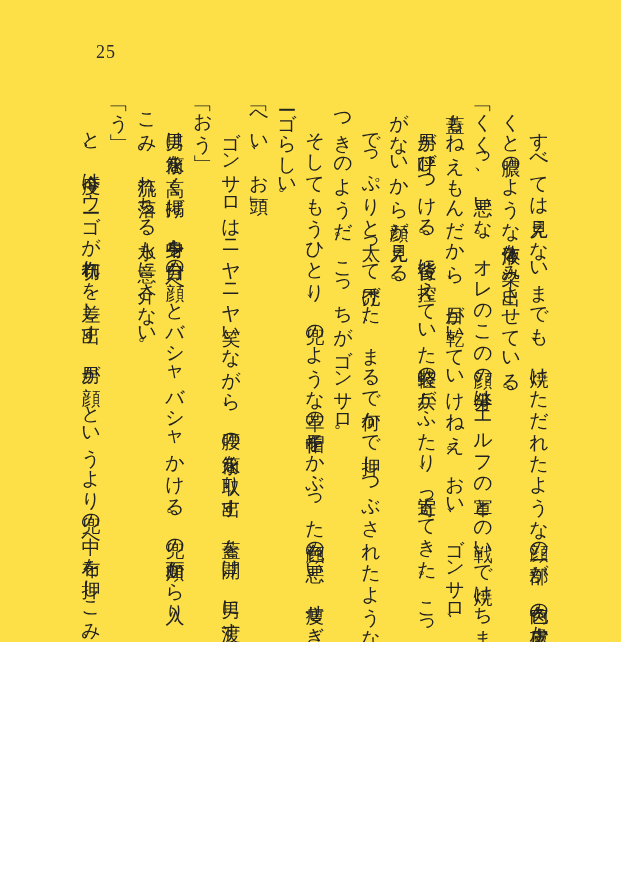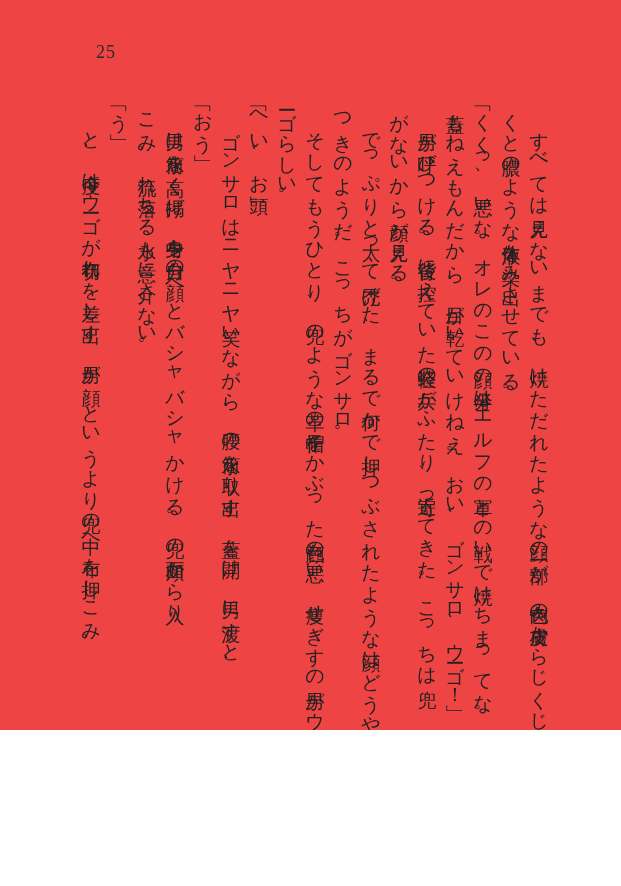"25" .page { background: #ef4444 -> #fde047; height: 730px -> 642px }
